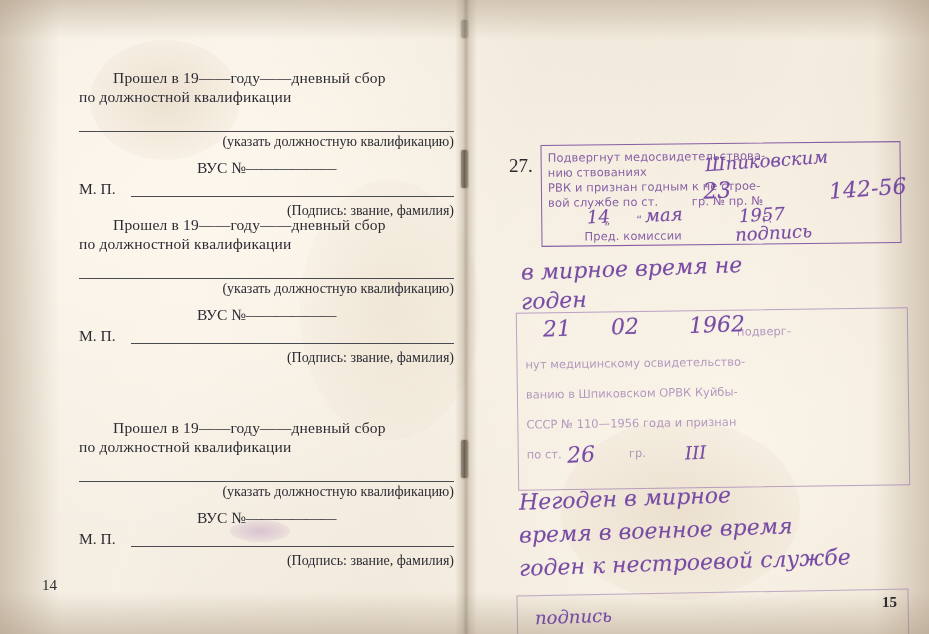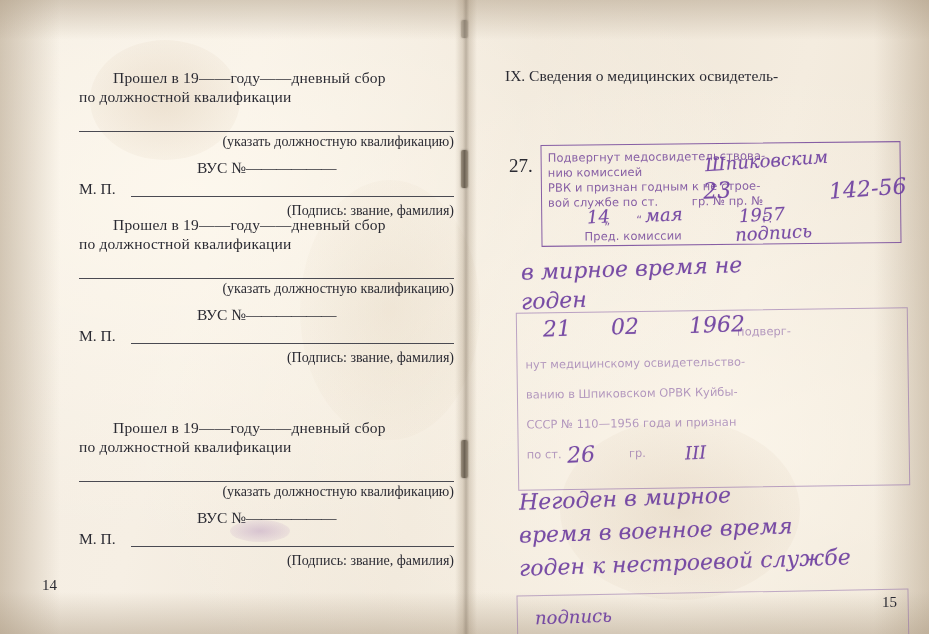"IX. Сведения о медицинских освидетель-" span { html: <span>IX. Сведения о медицинских освидетель-</span> -> none }
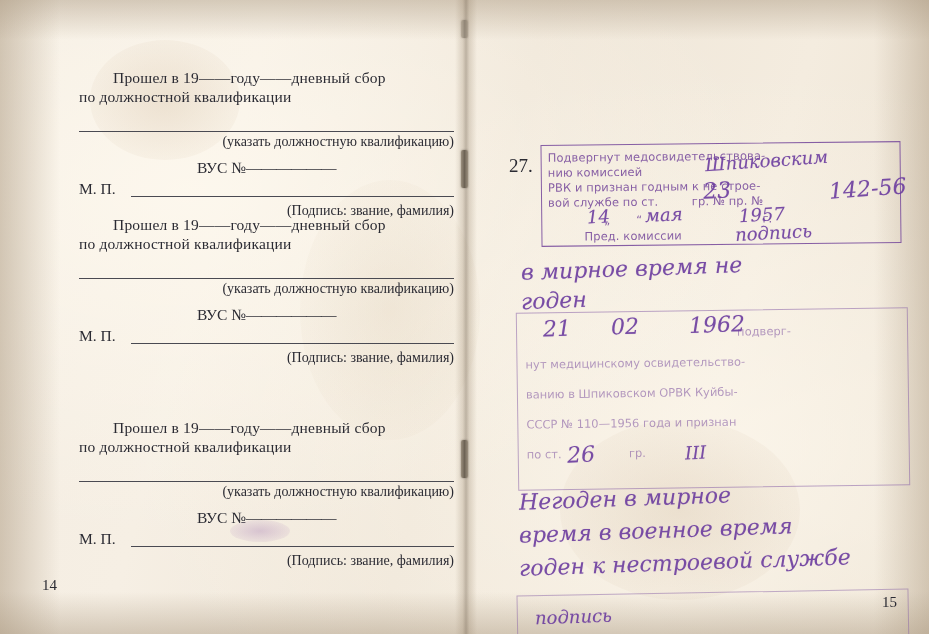"нию комиссией" span { text: комиссией -> ствованиях }
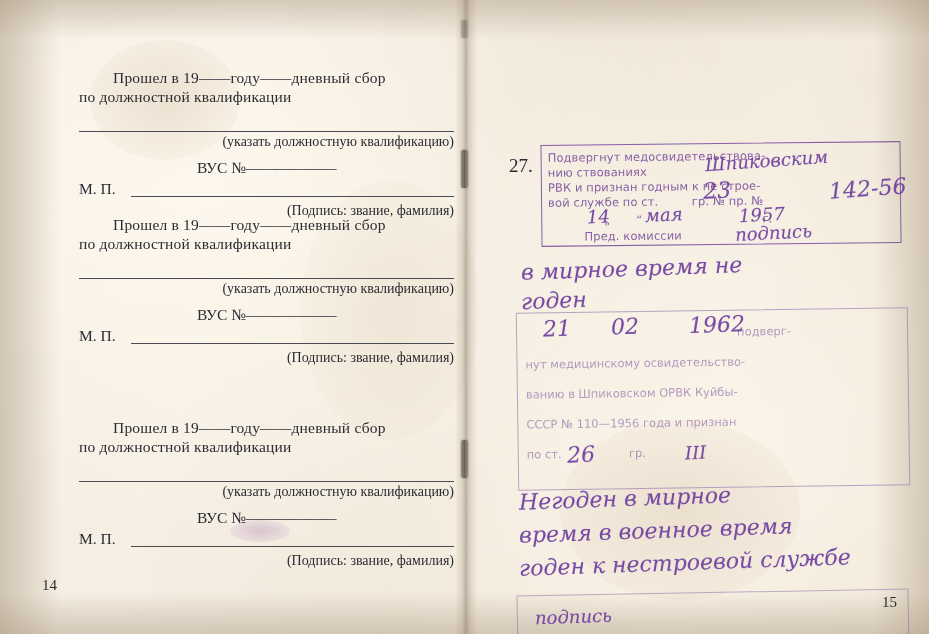"15" .pagenum-right { font-weight: none -> bold }
